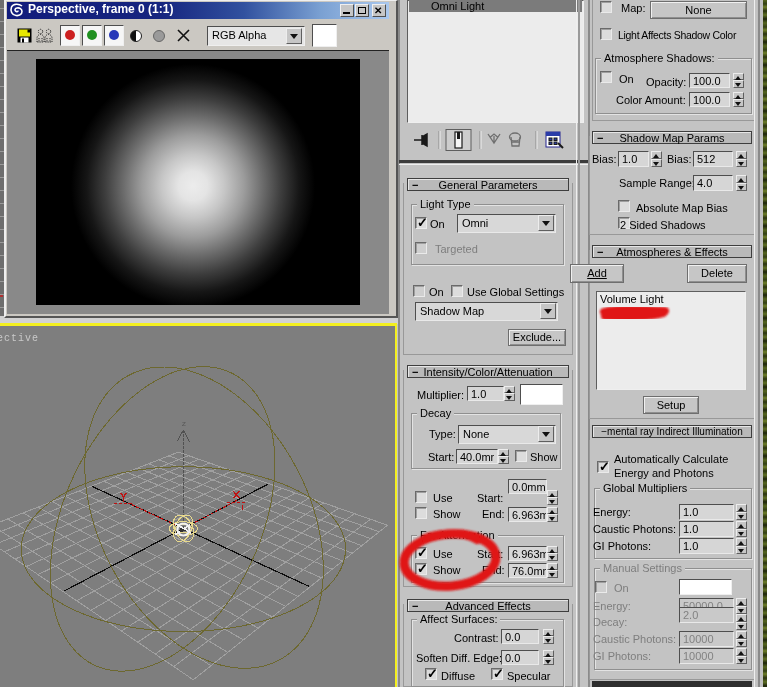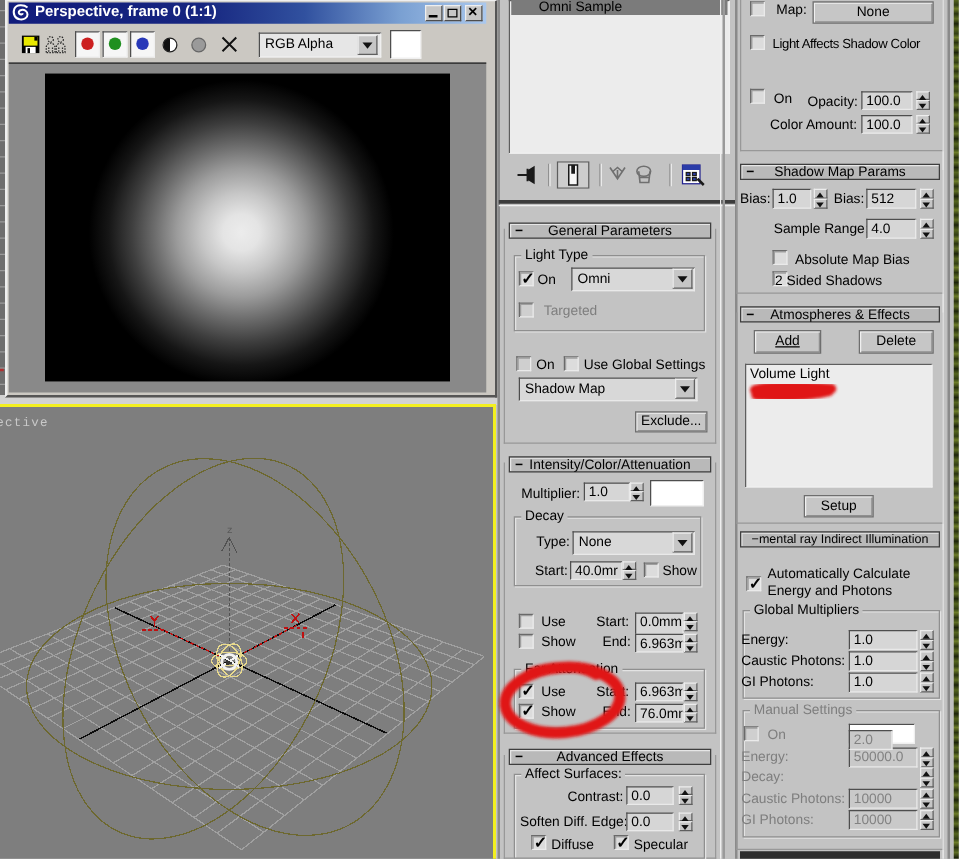"Omni Sample" div.lbl { text: Sample -> Light }
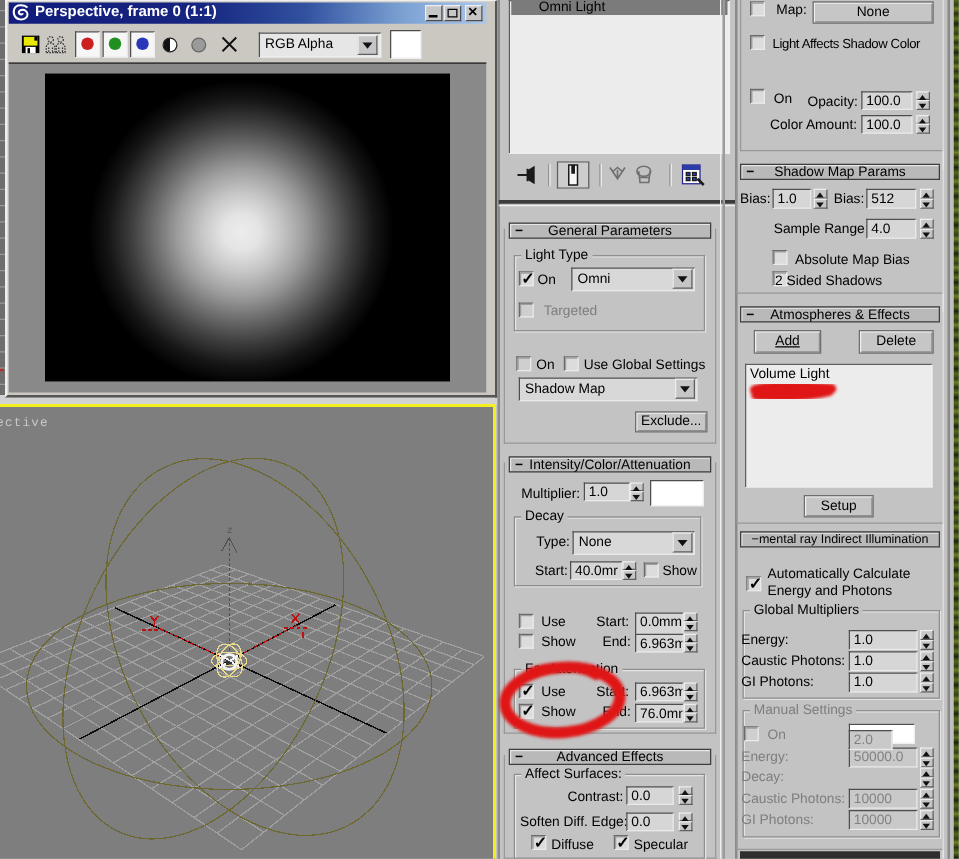"Atmosphere Shadows:" div.grp { html: none -> <div> <span>Atmosphere Shadows:</span> </div> }
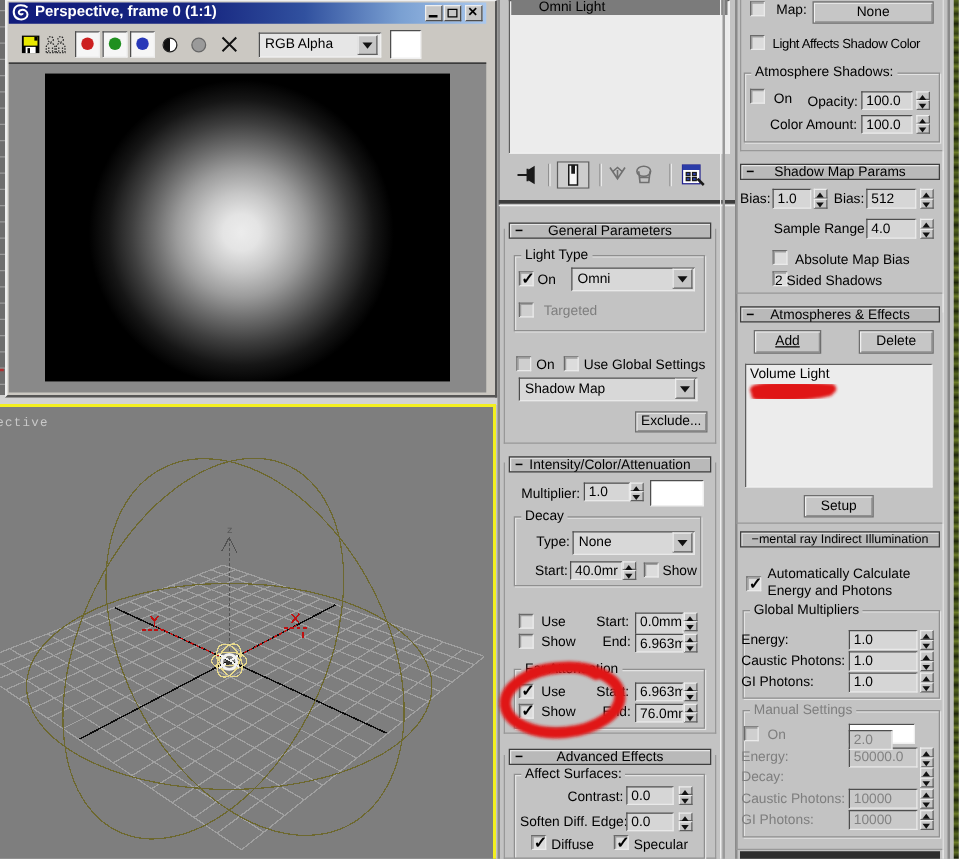"Add" div.btn { left: 603px -> 570px }
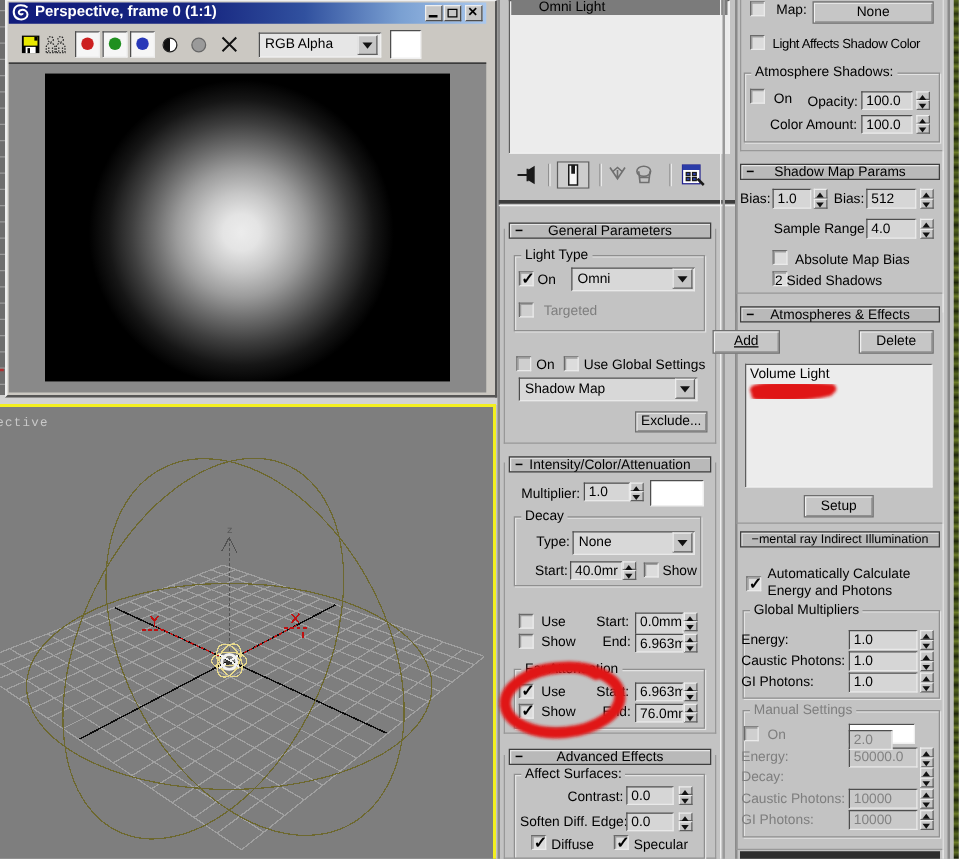"0.0mm" div.fld { height: 29px -> 15px; top: 490px -> 479px }
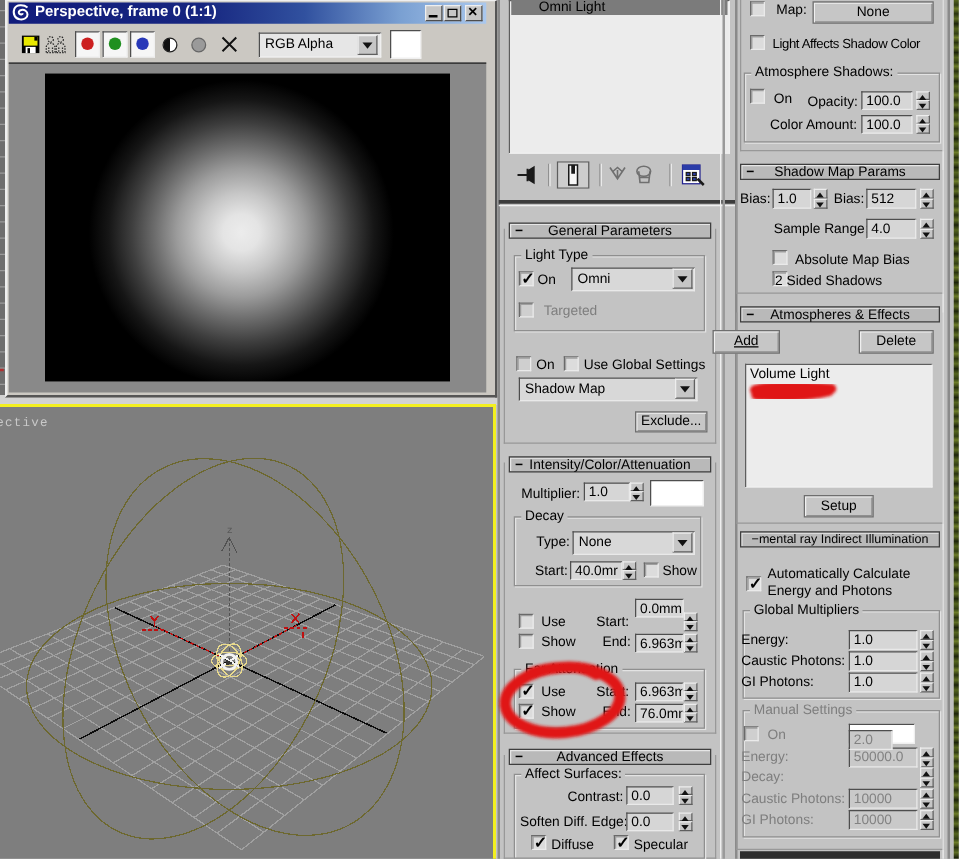"2.0" div.fld { top: 584px -> 607px; width: 35px -> 55px }
